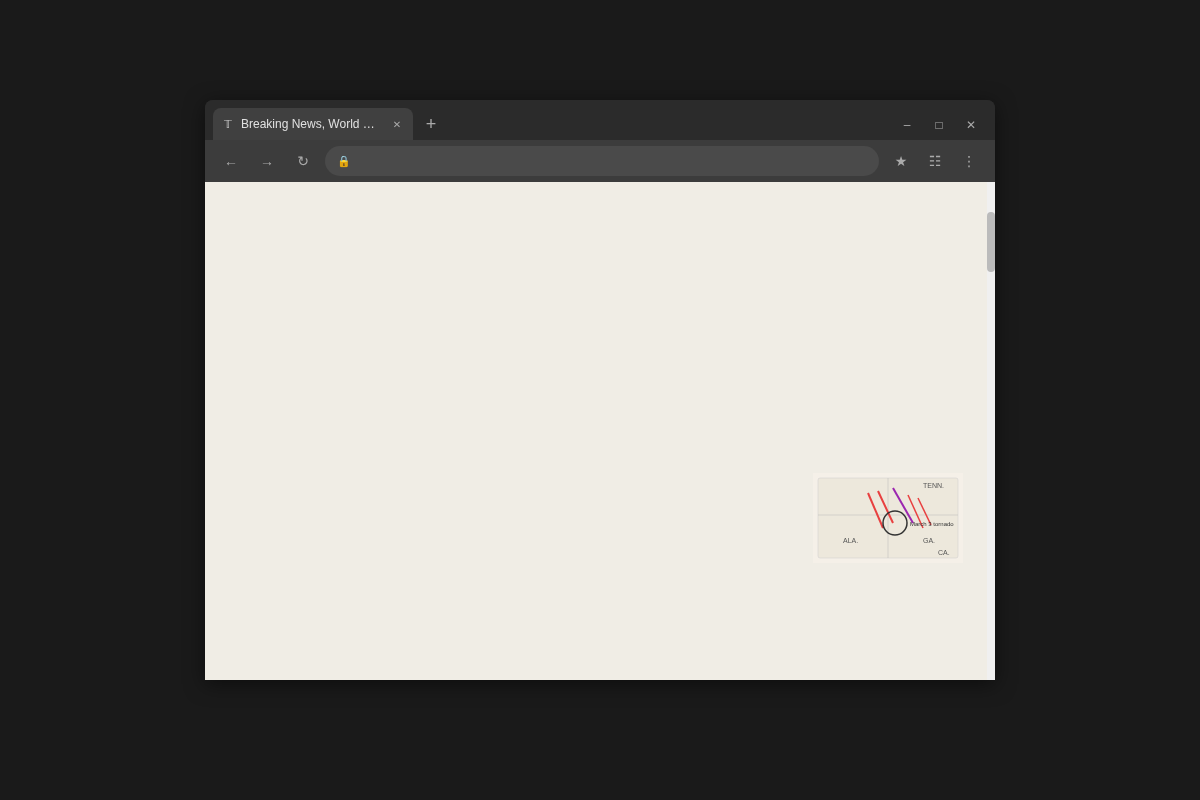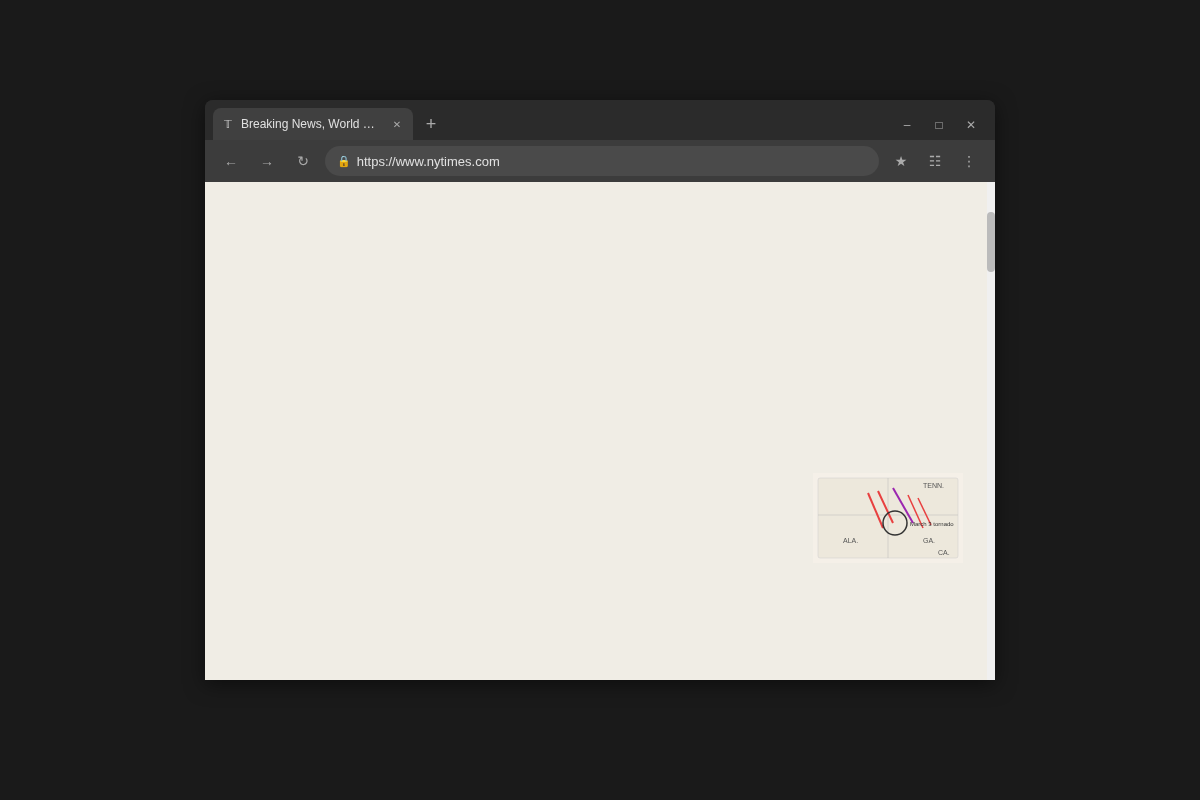"https://www.nytimes.com" span.address-text { html: <span>https://www.nytimes.com</span> -> none }
